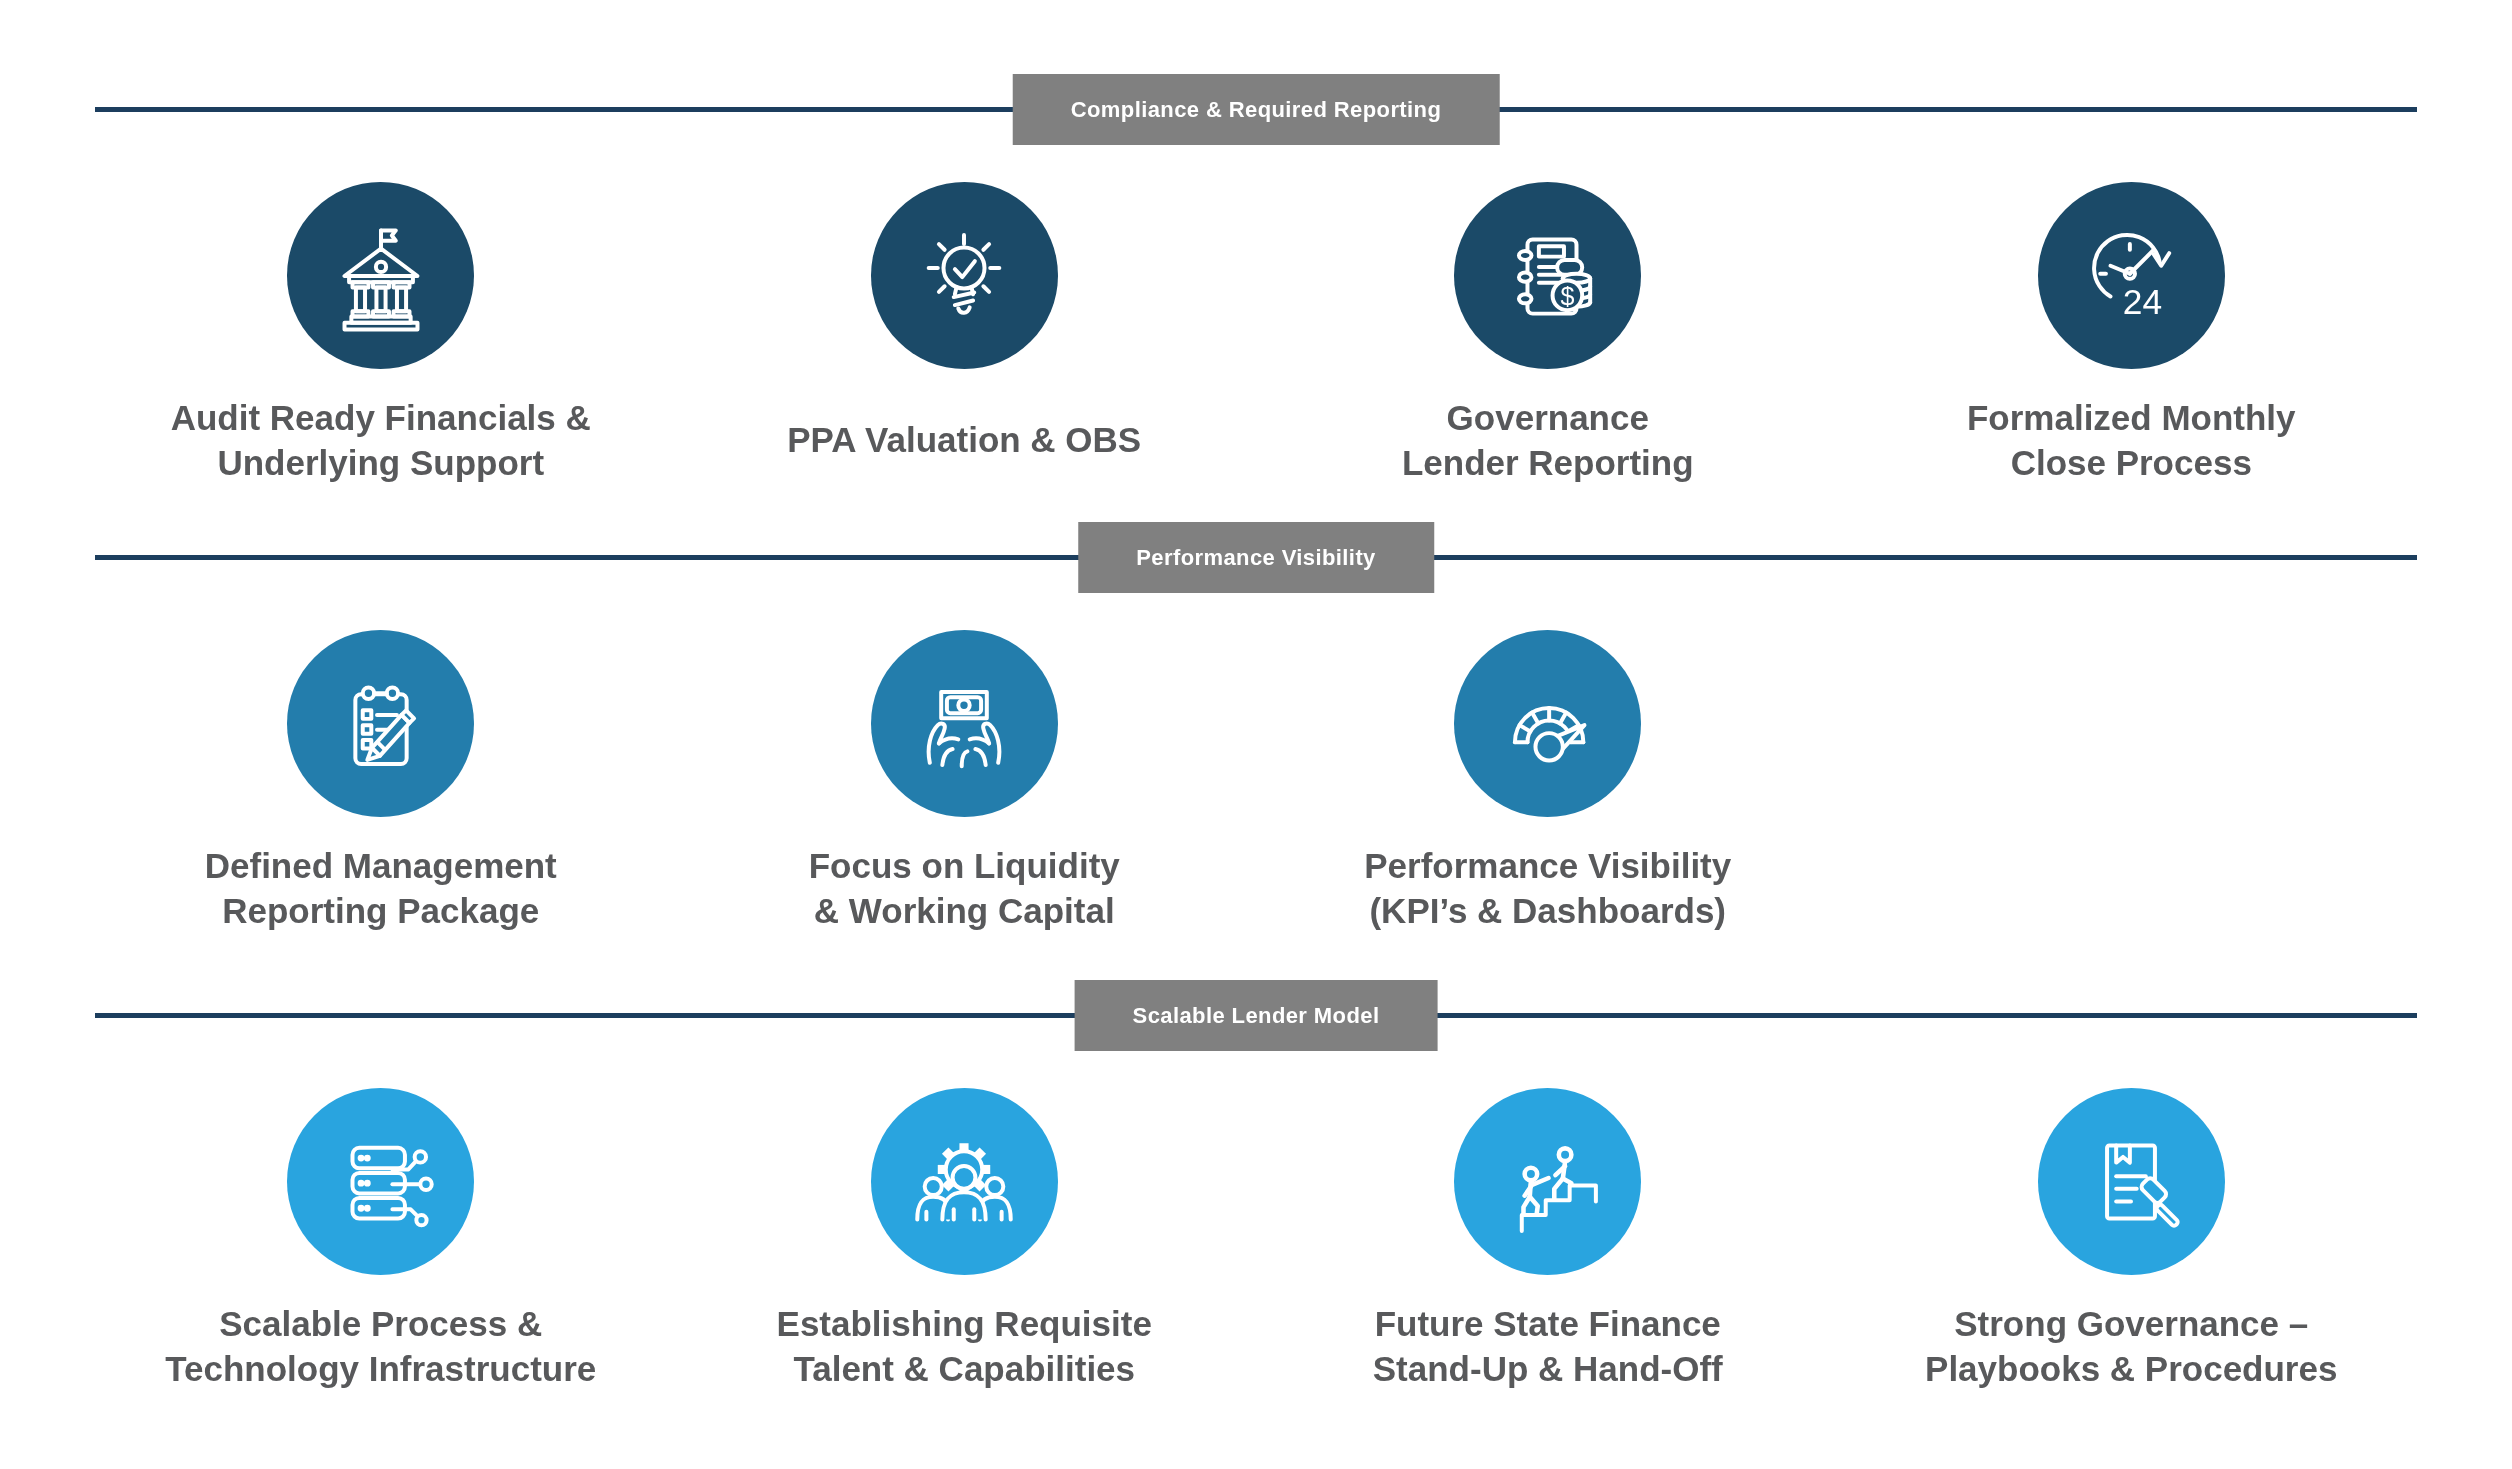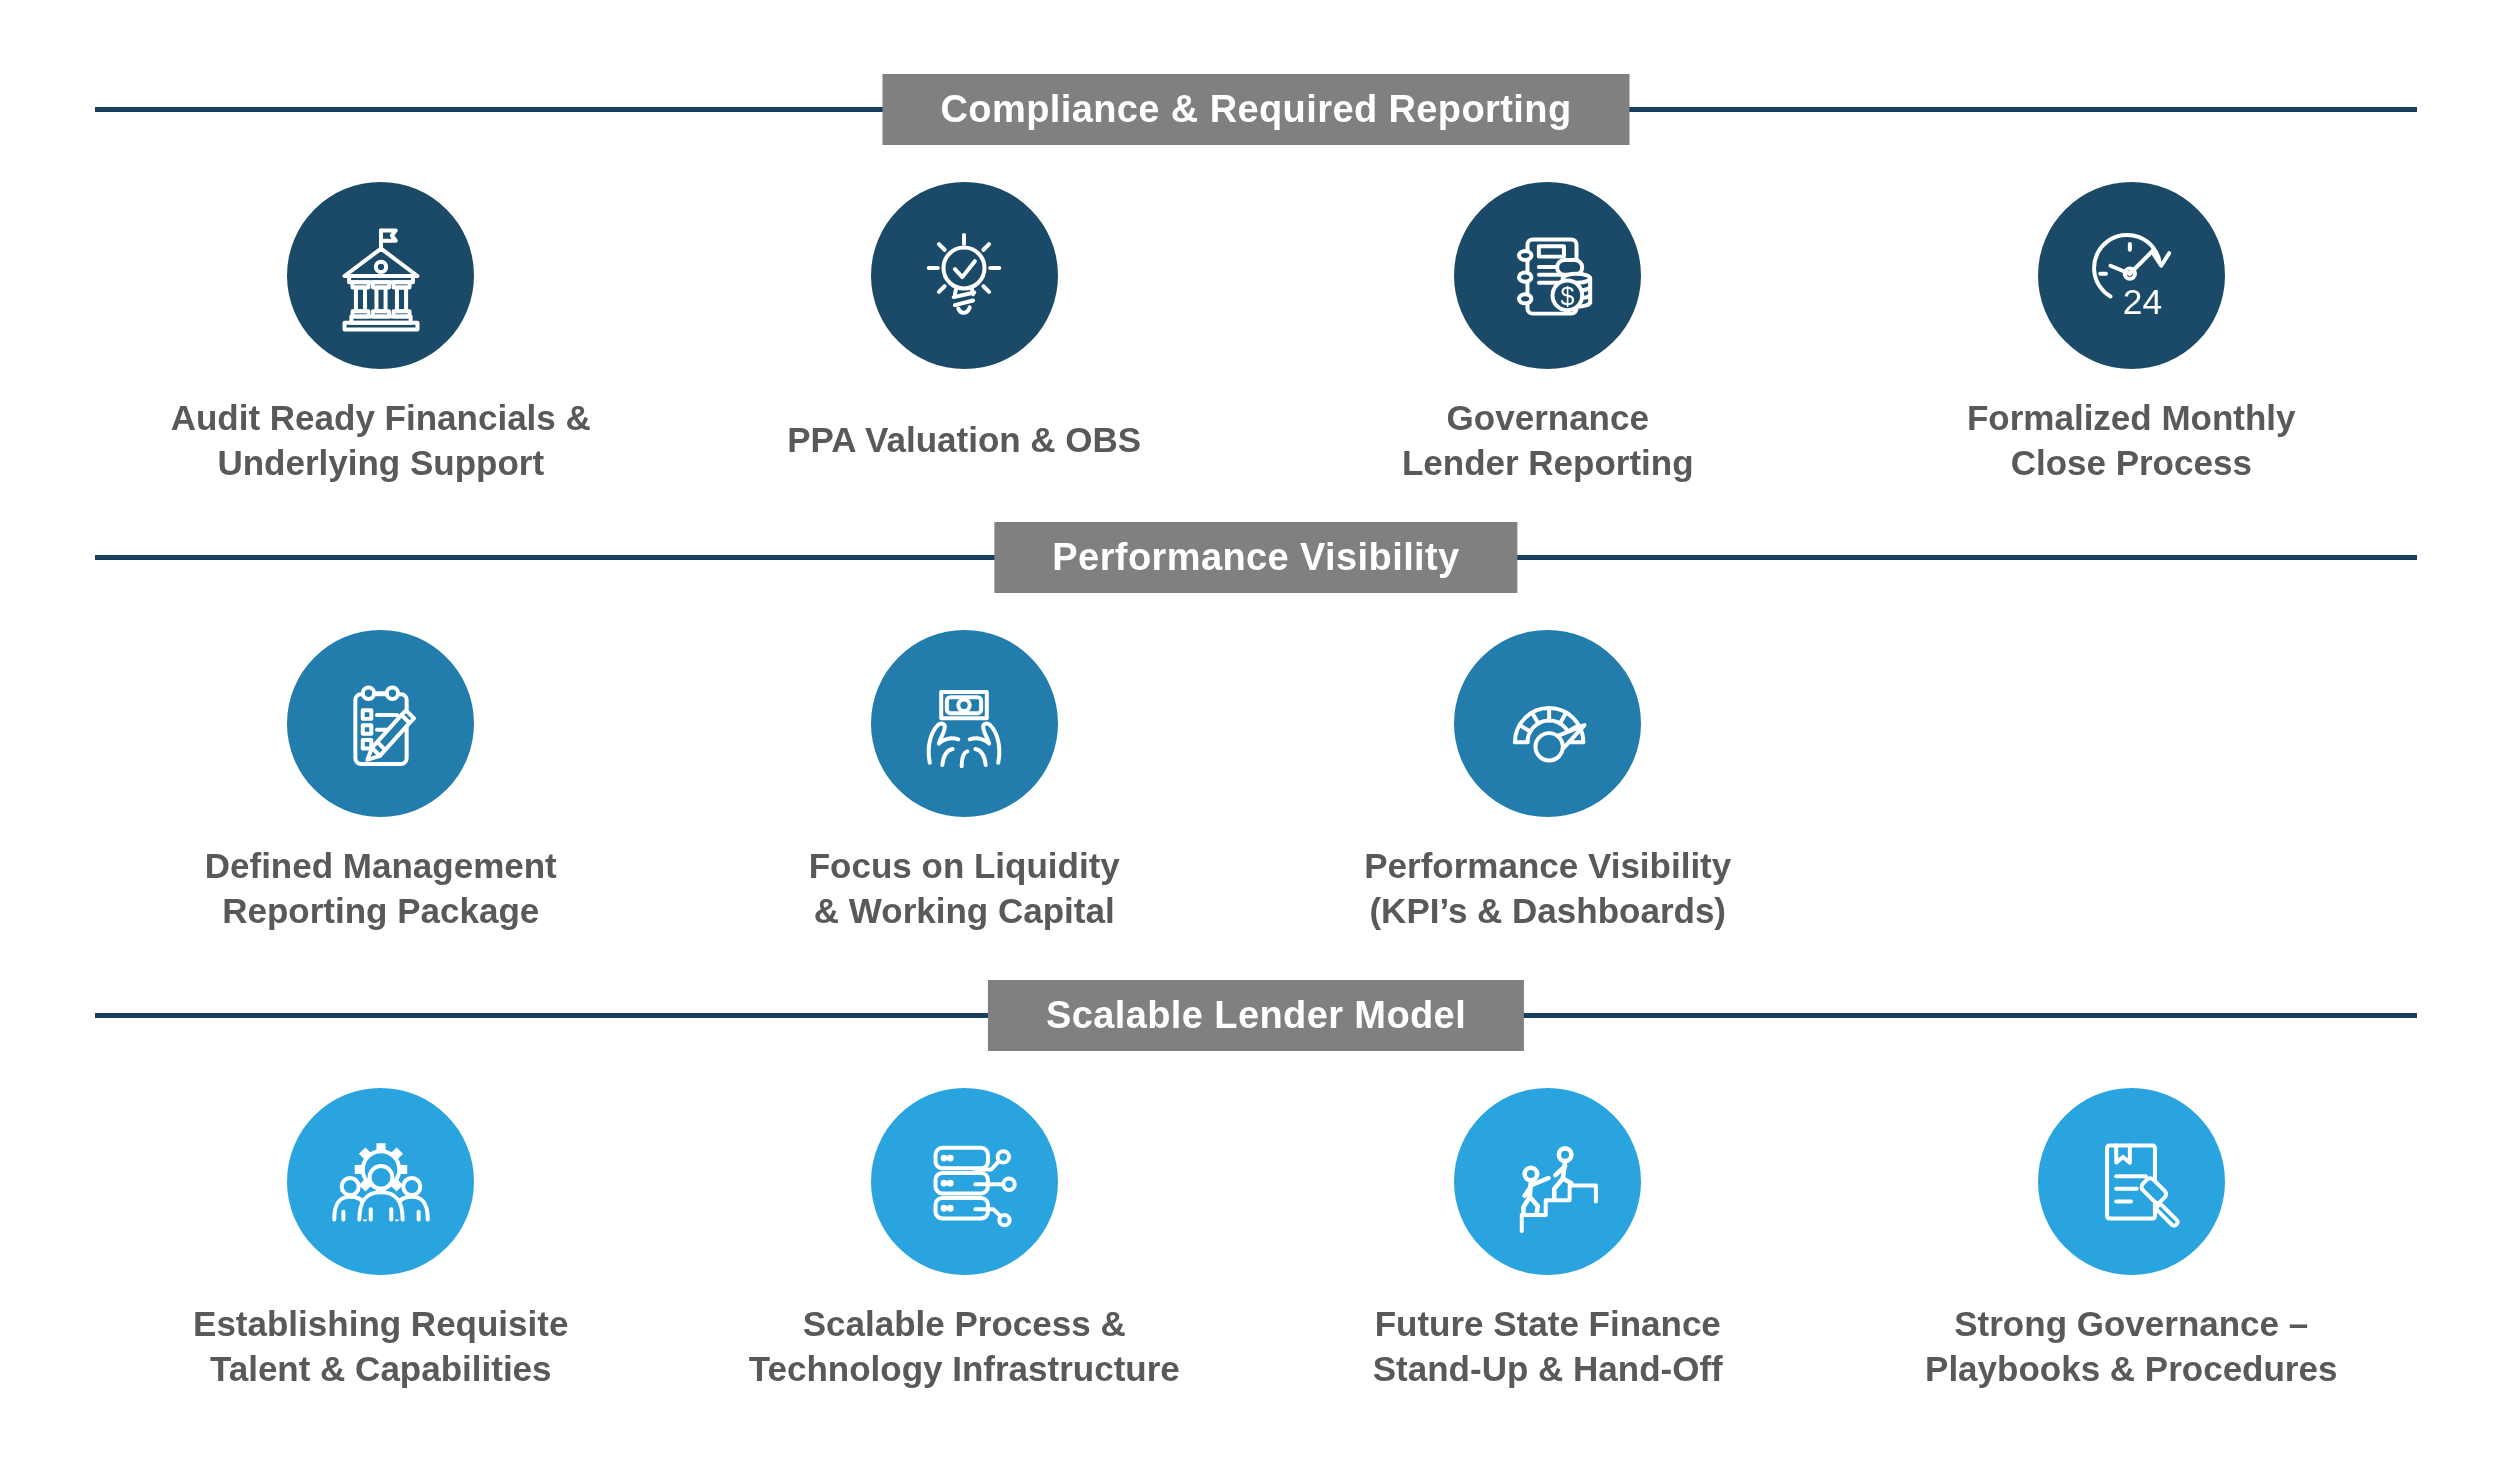"Compliance & Required Reporting" .header-band { font-size: 38px -> 22px }
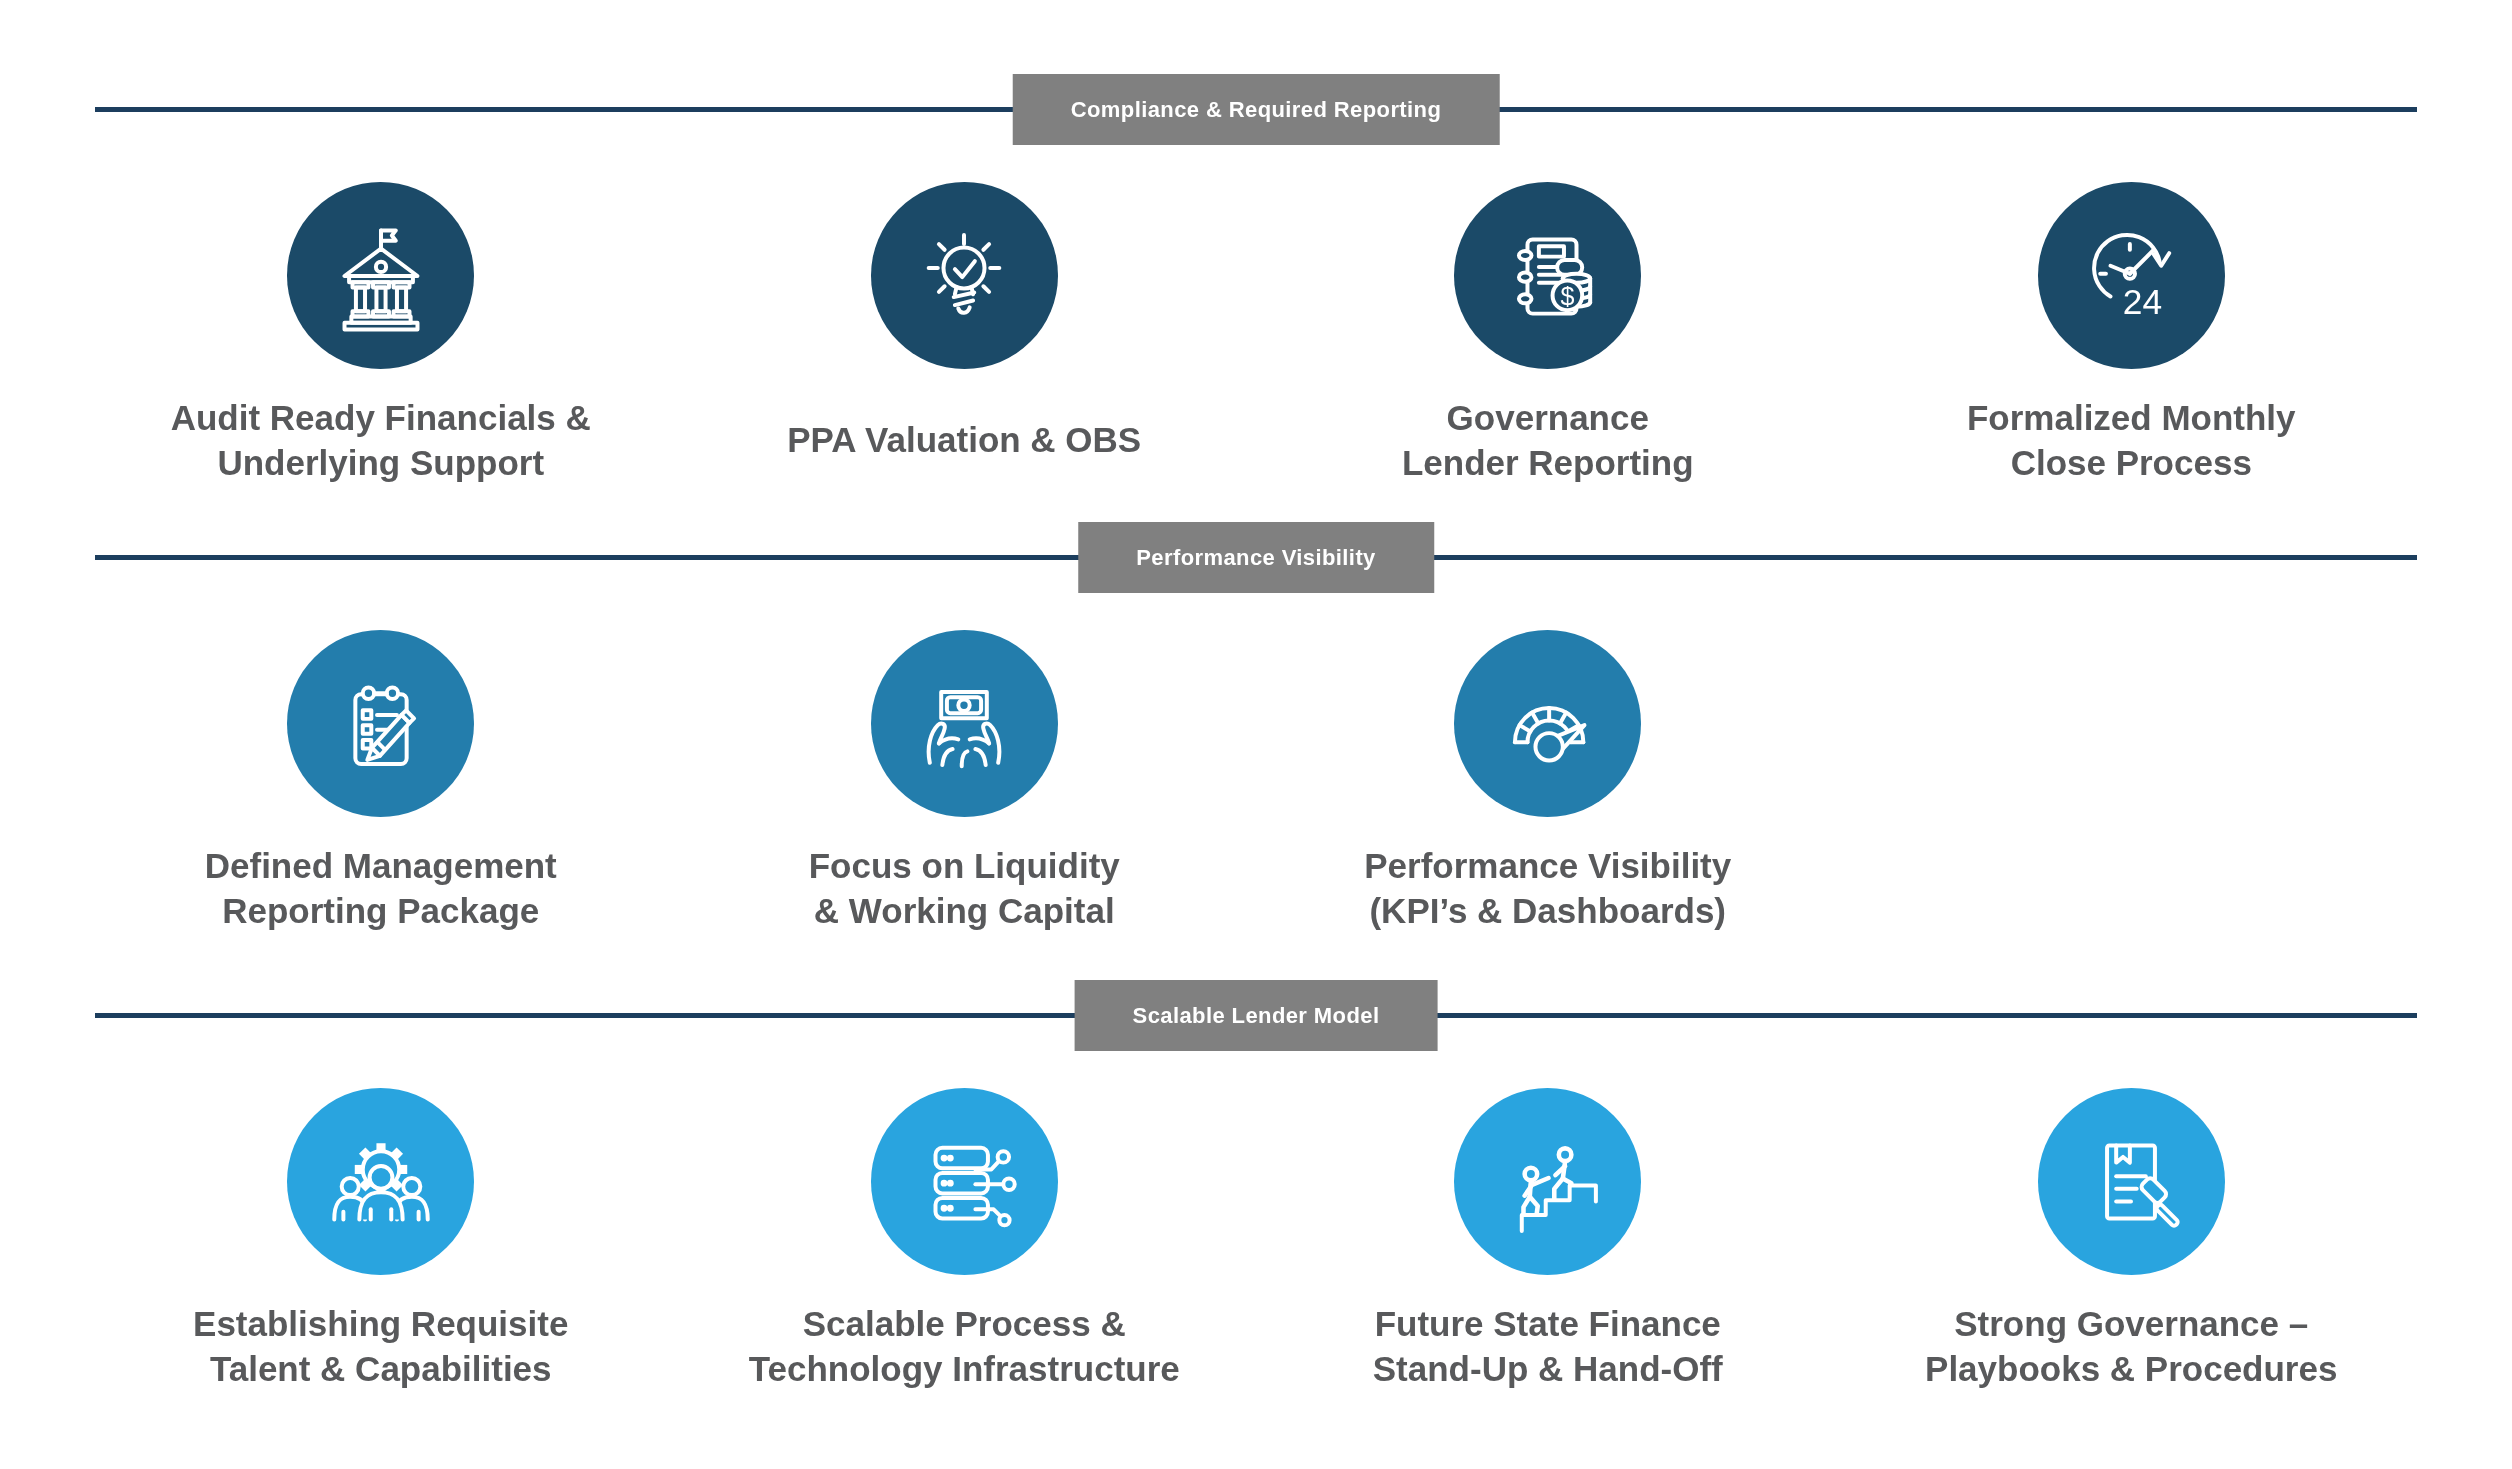"Establishing Requisite" div.cell { order: before "Scalable Process &" -> after "Scalable Process &" }
